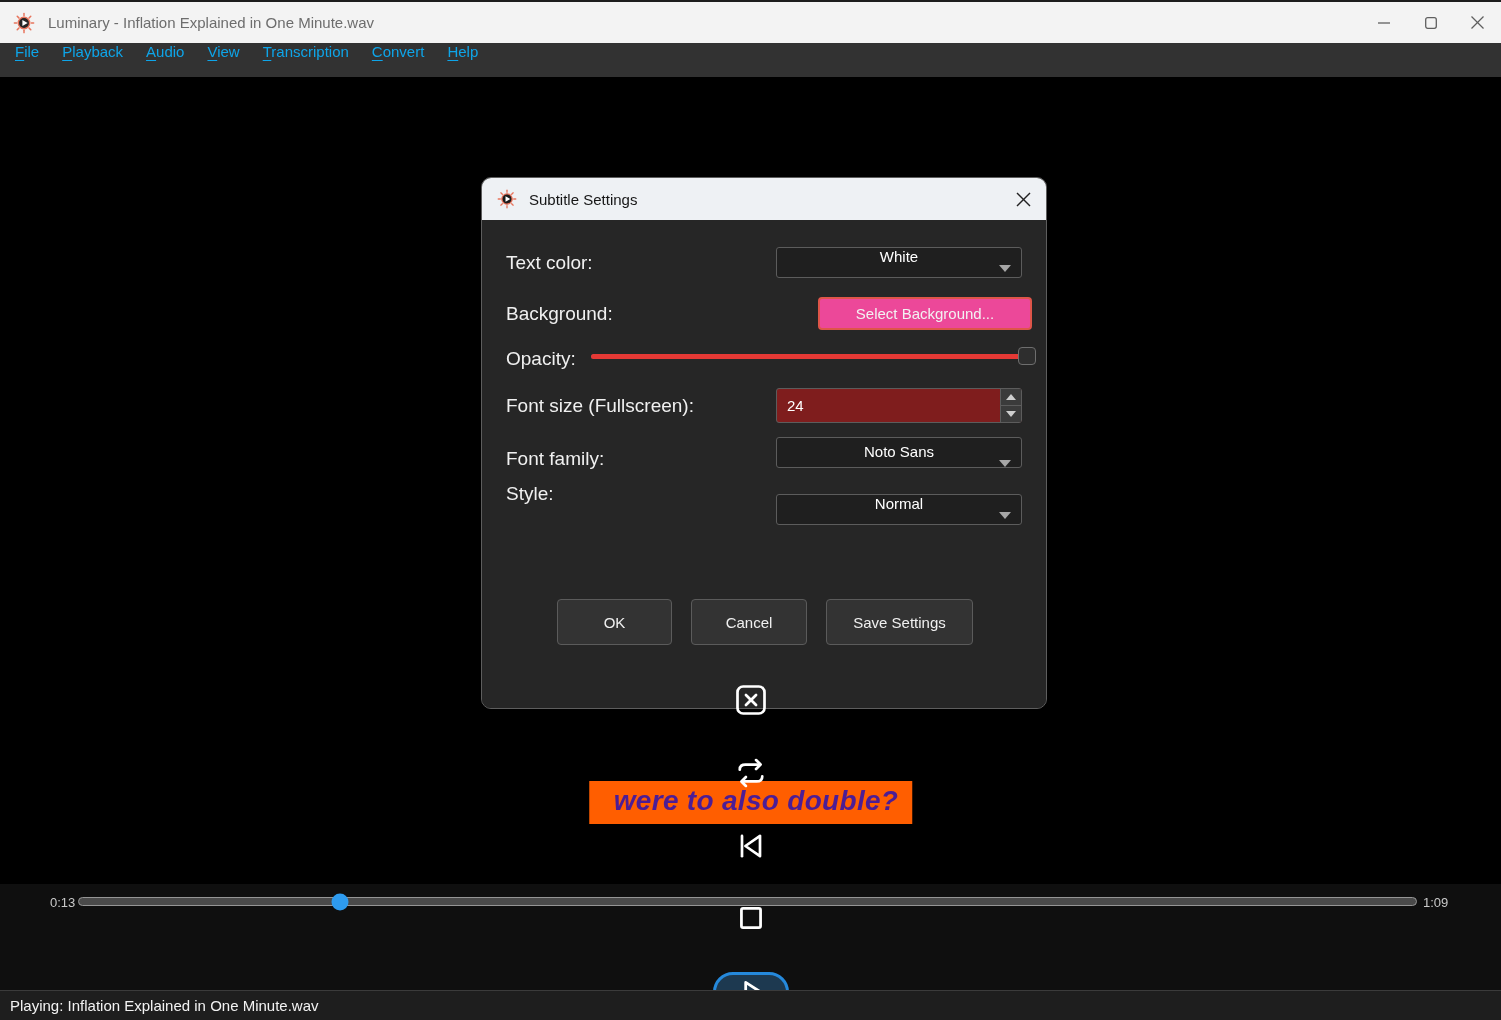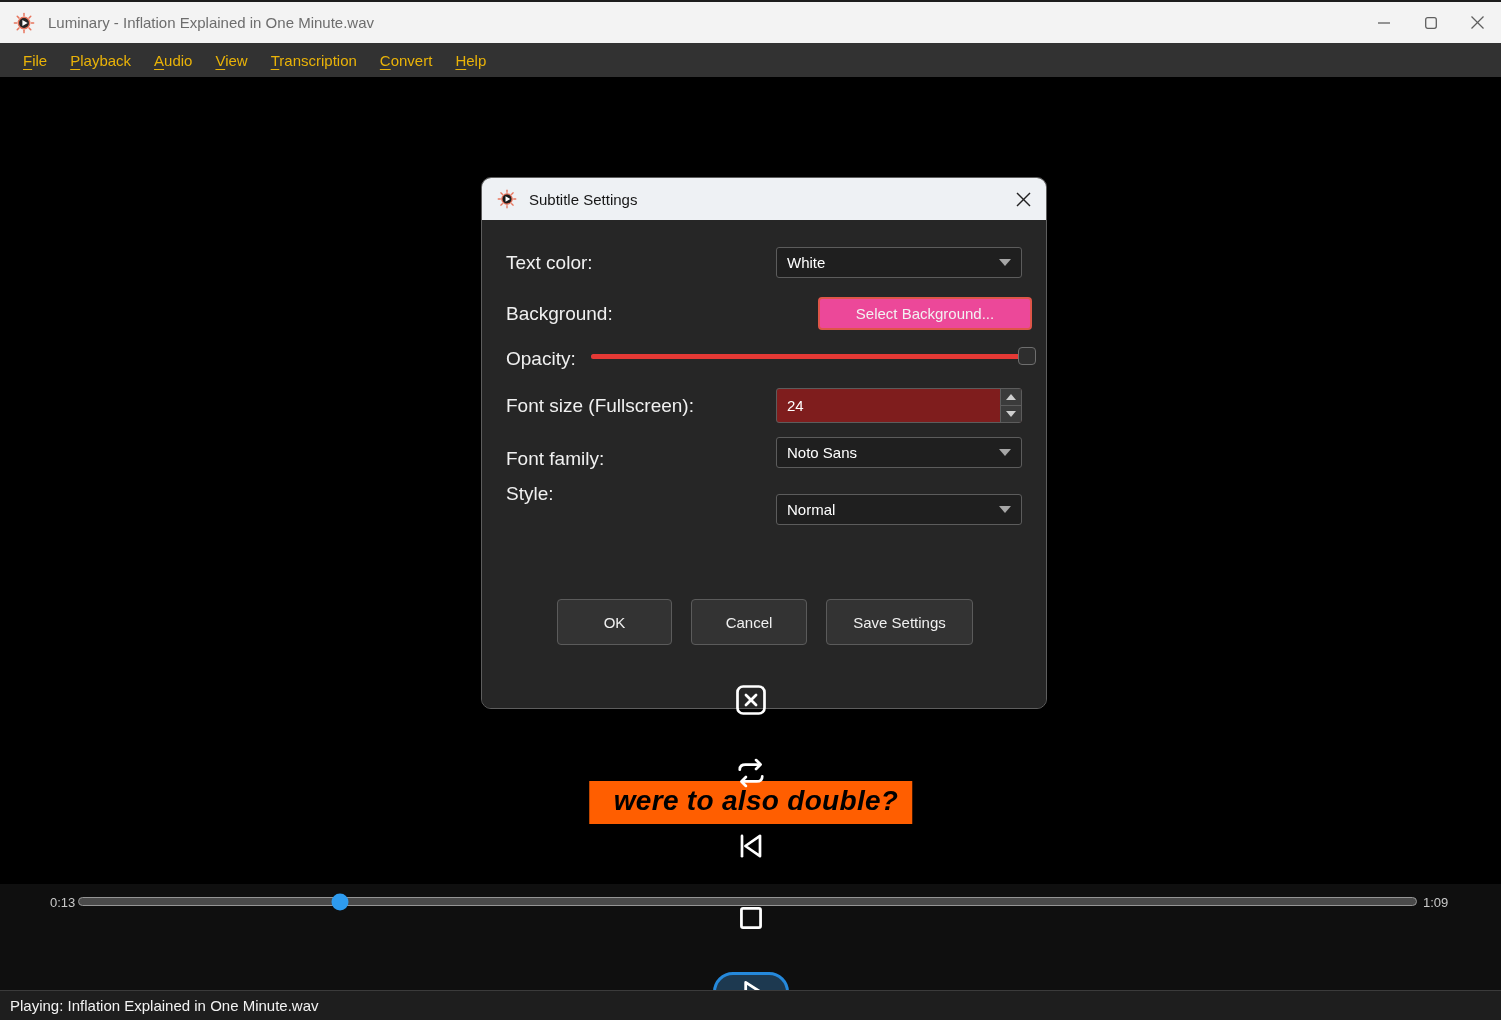"File" .menubar { align-items: center -> none; color: #eab308 -> #0ea5e9; padding-left: 23px -> 15px }
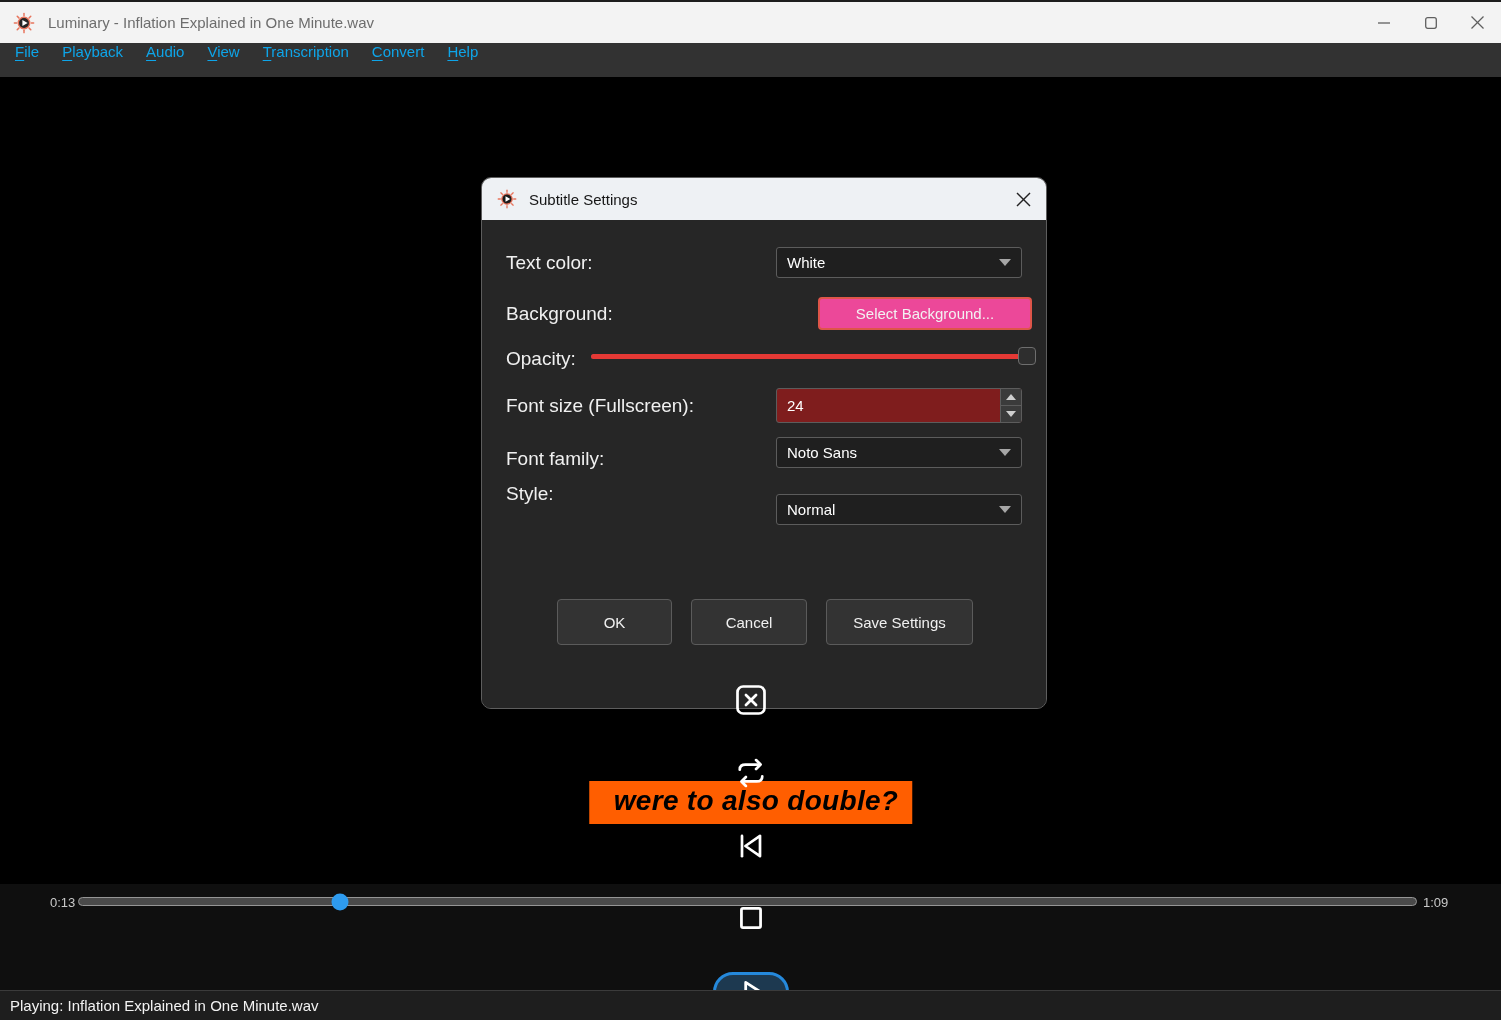"White" .dd { flex-direction: none -> column }
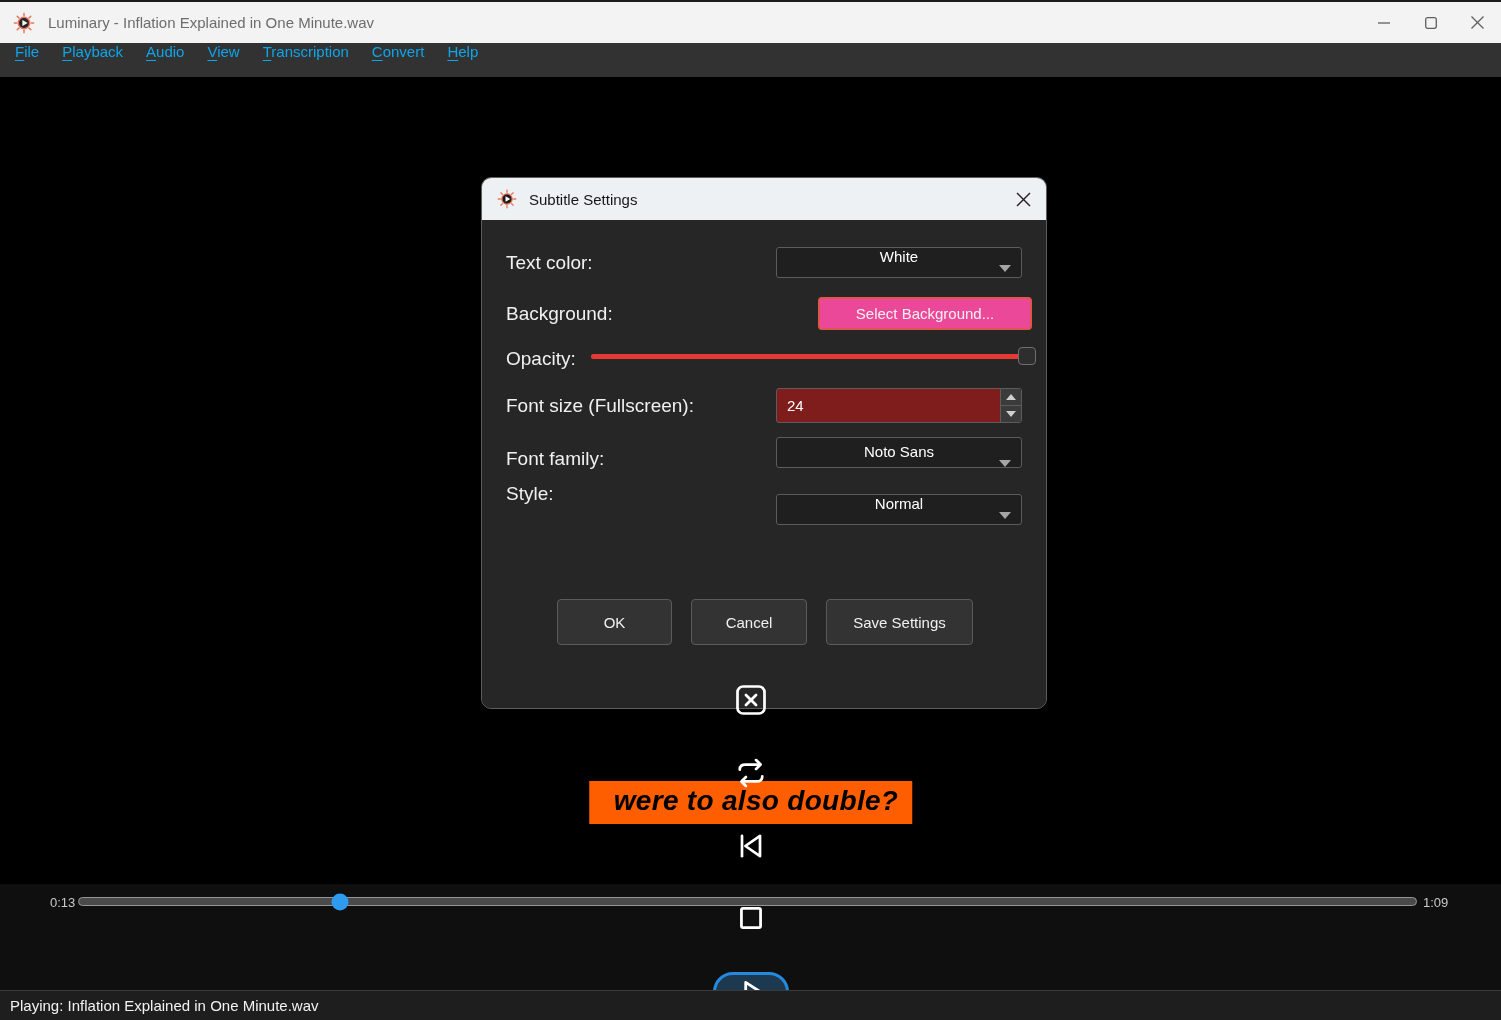"were to also double?" div.subtitle { color: #000000 -> #4c1d95 }
